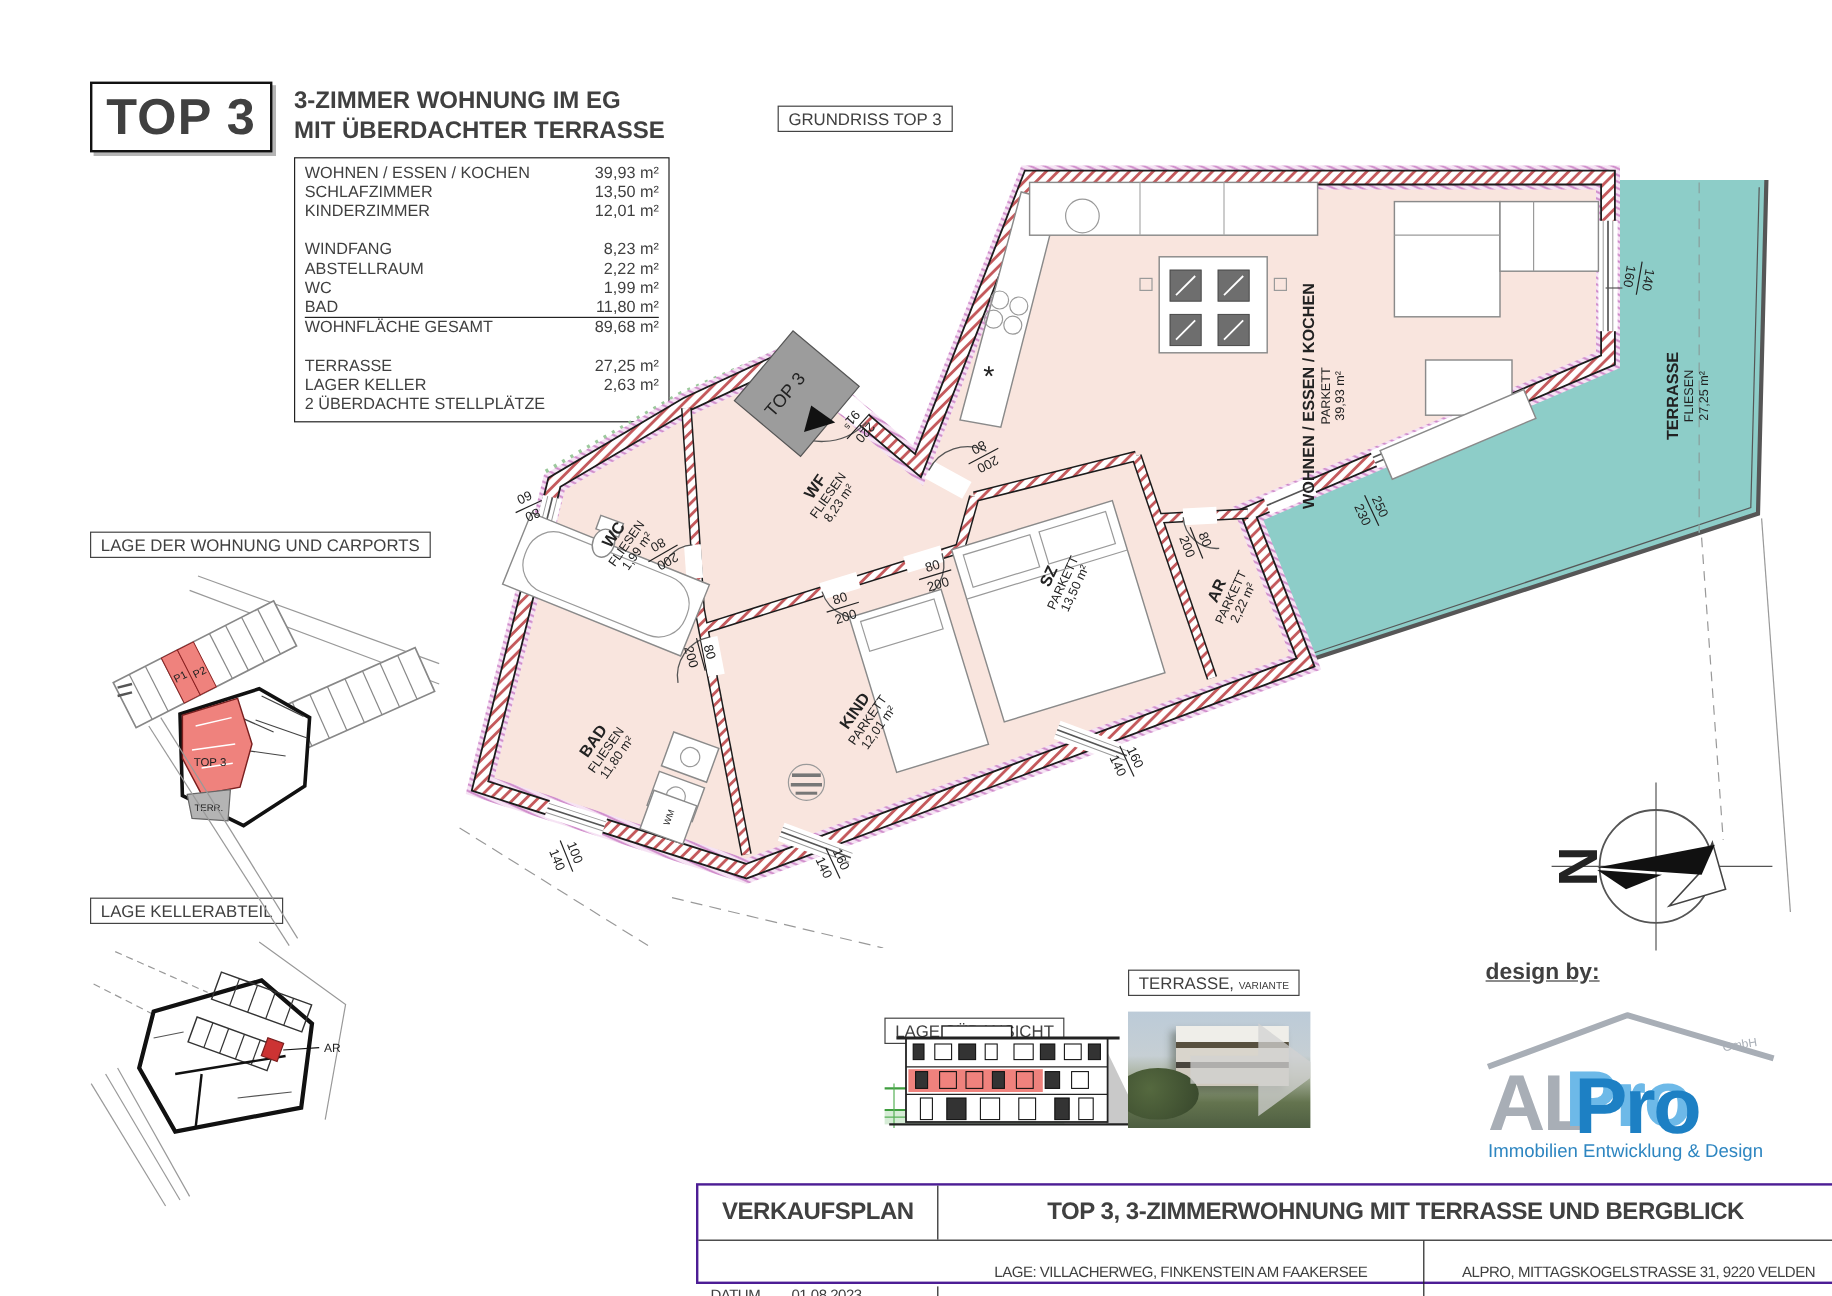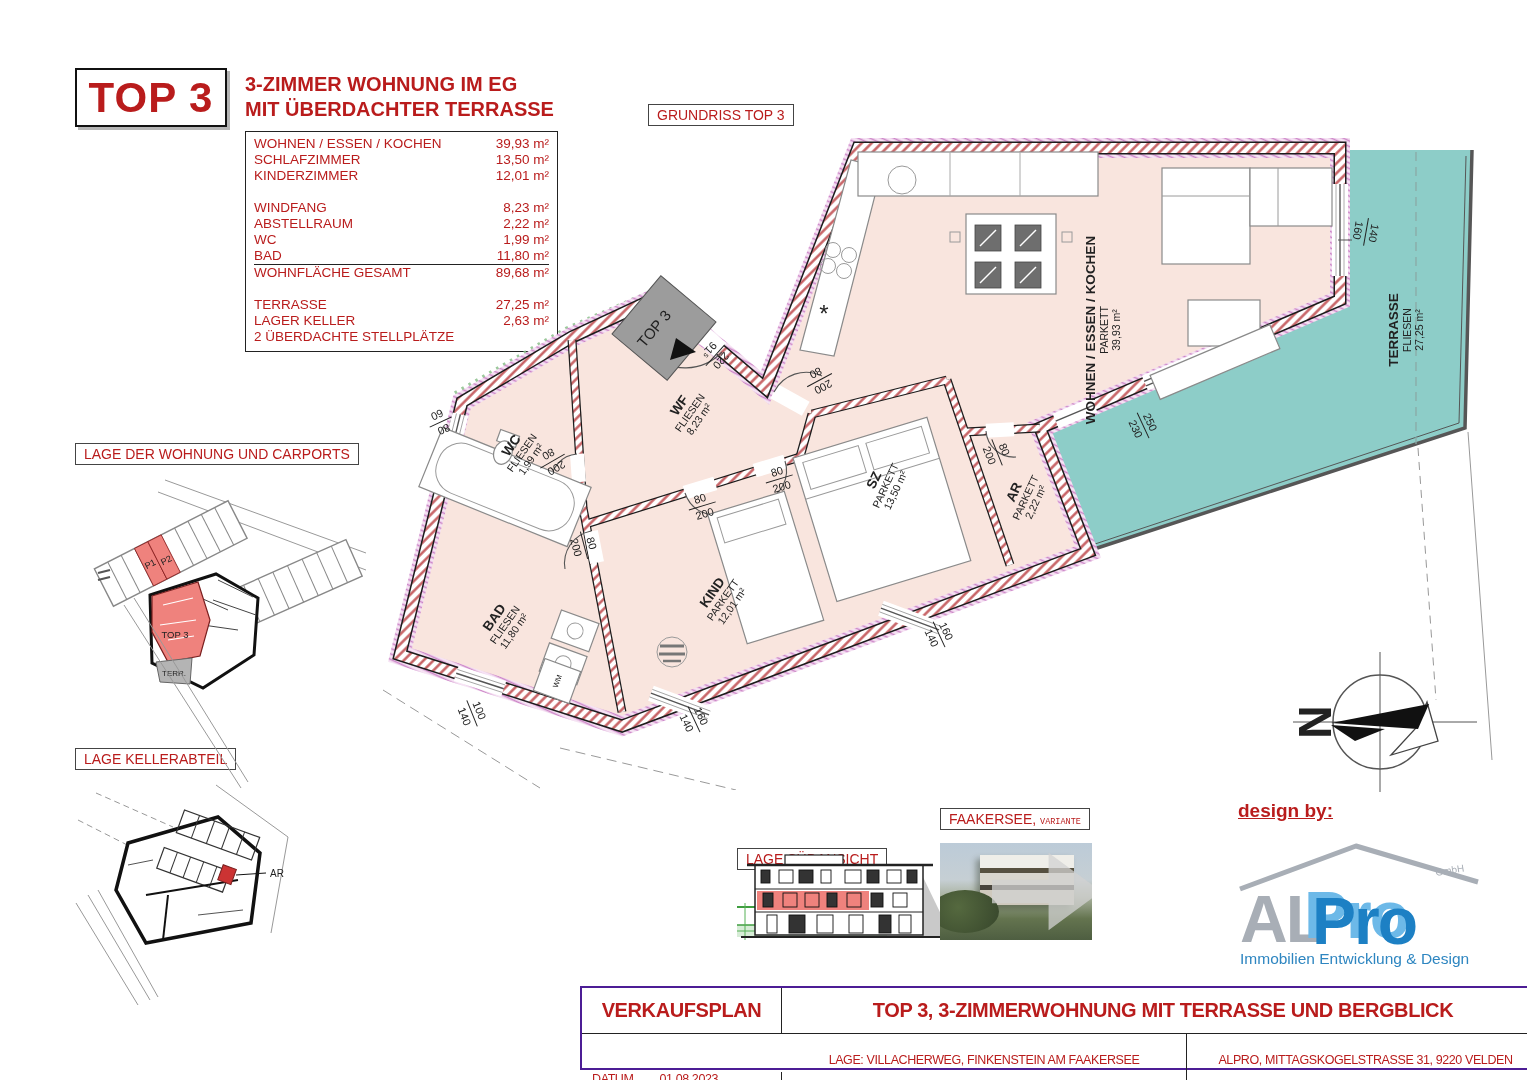"TOP 3" #page { color: #b91c1c -> #404040 }
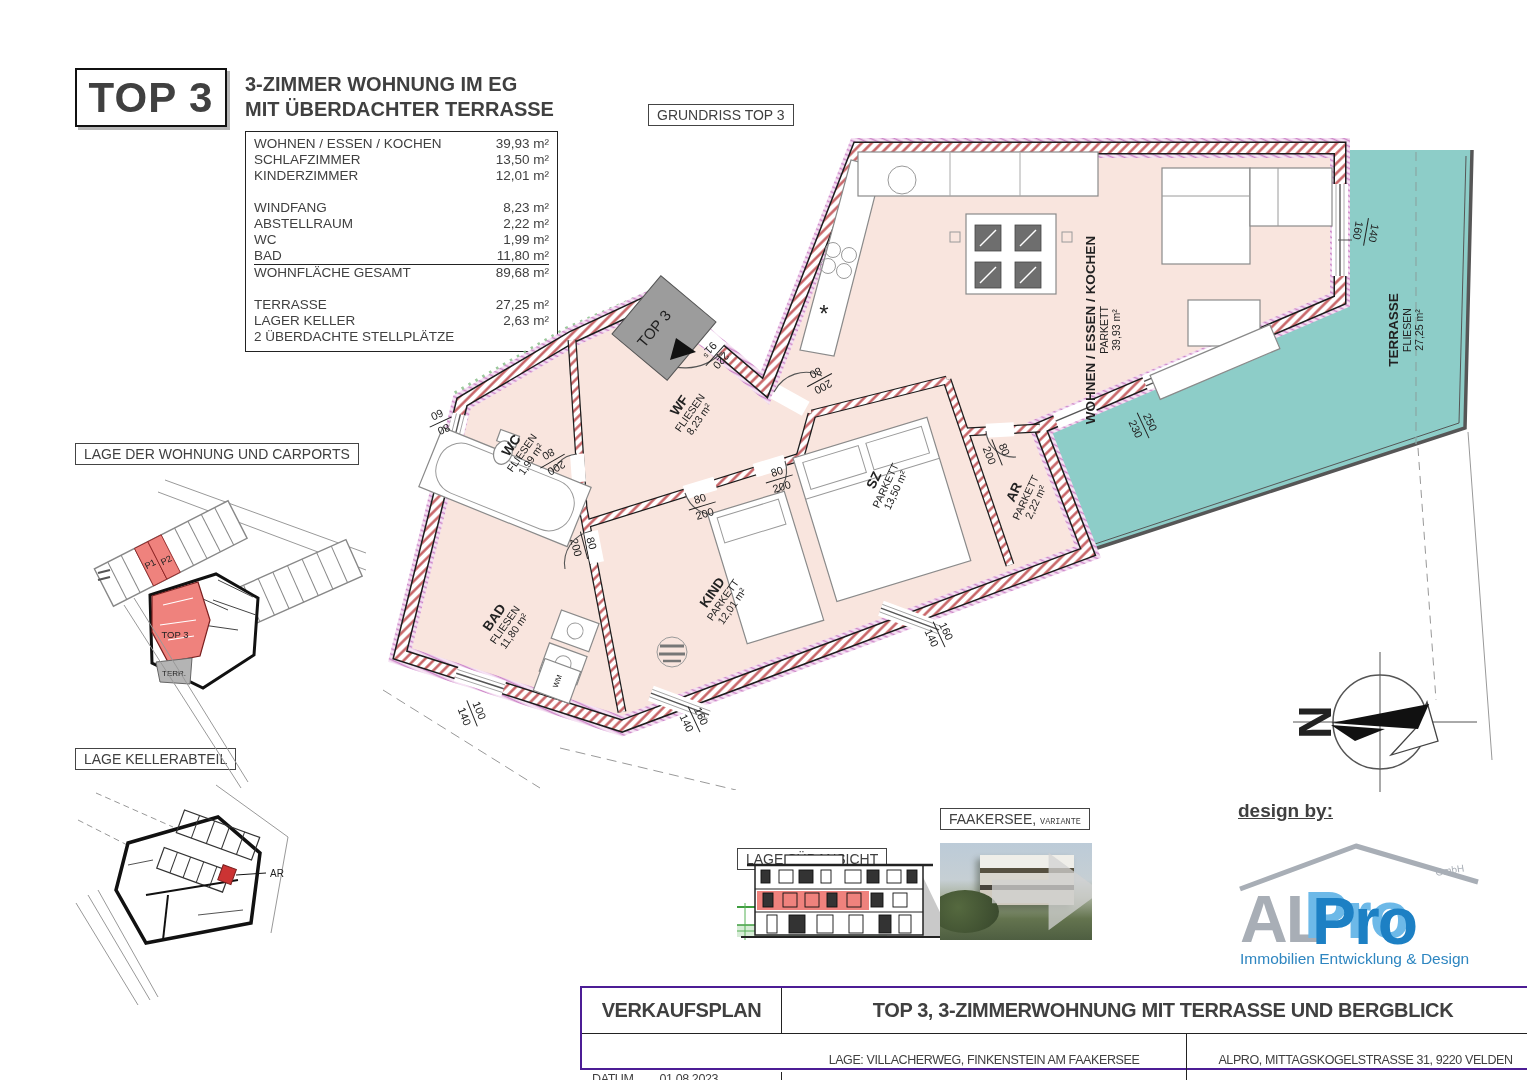"GRUNDRISS TOP 3" div.abs { top: 104px -> 88px }
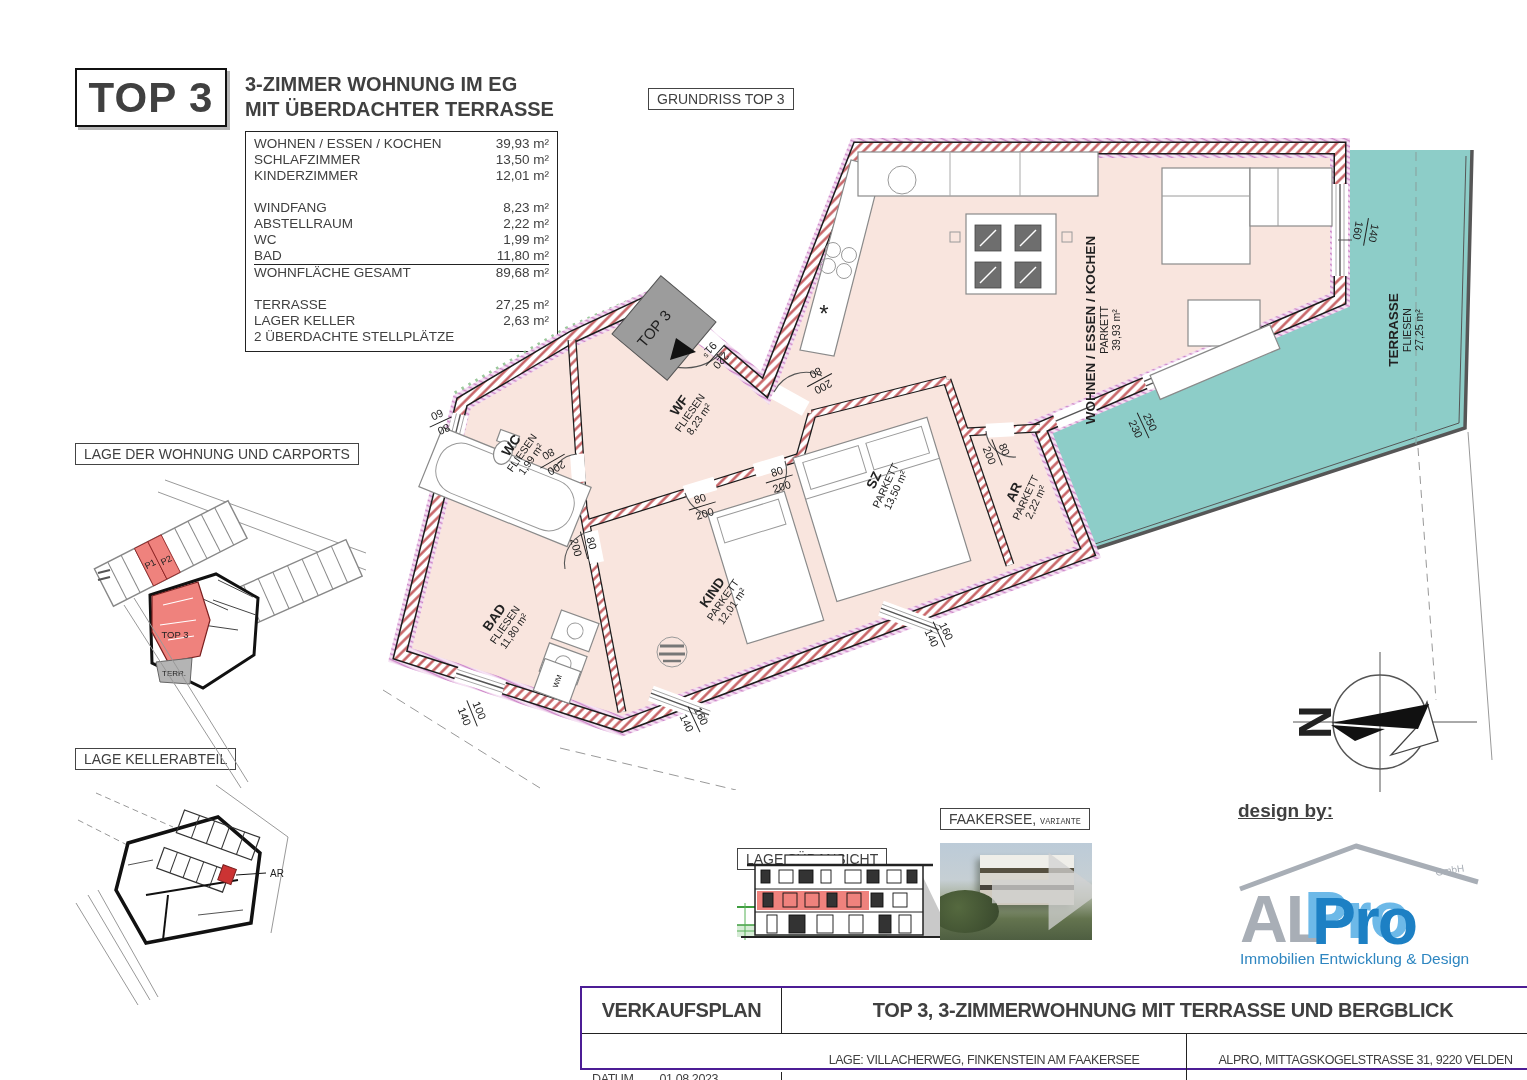"FAAKERSEE," span { text: FAAKERSEE -> TERRASSE }
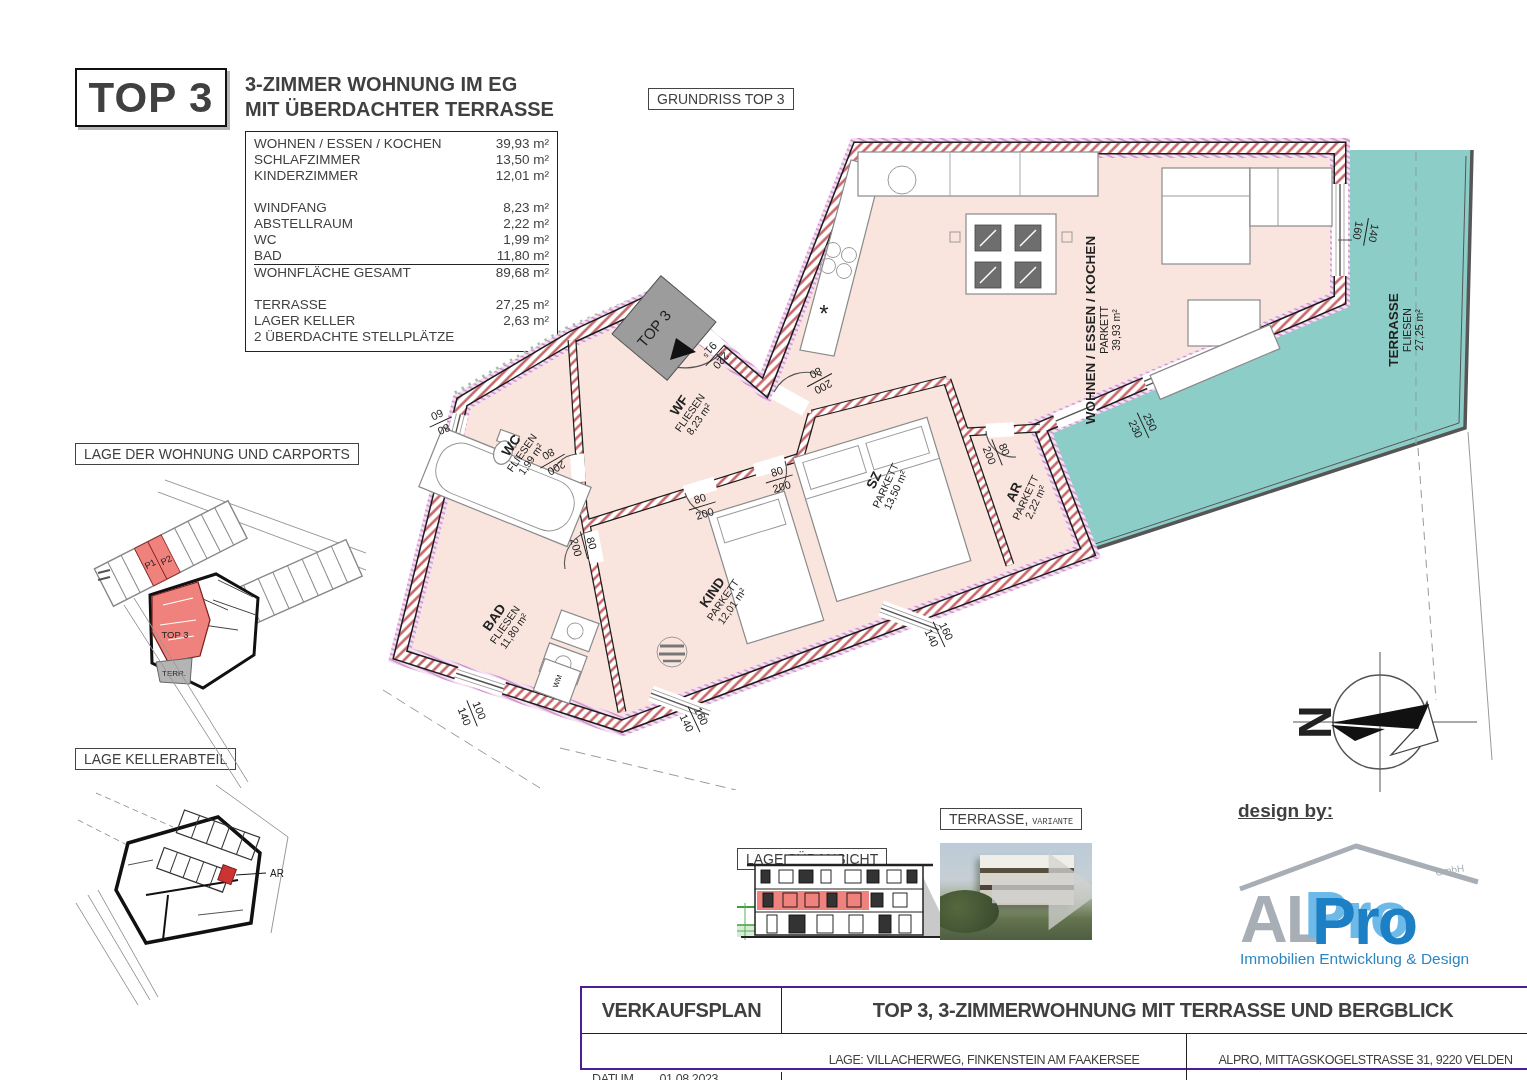"VARIANTE" span { font-family: Liberation Mono, monospace -> none }
